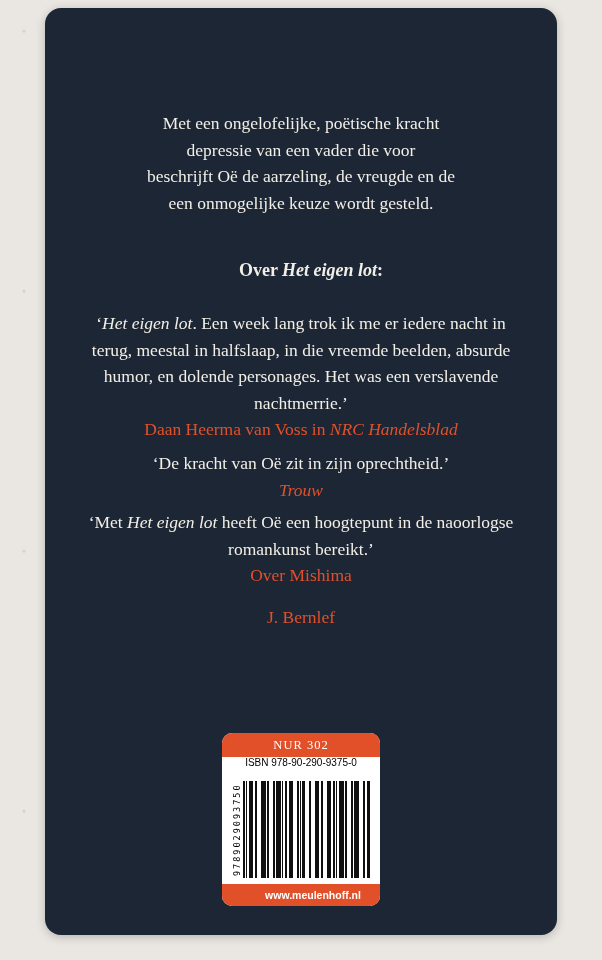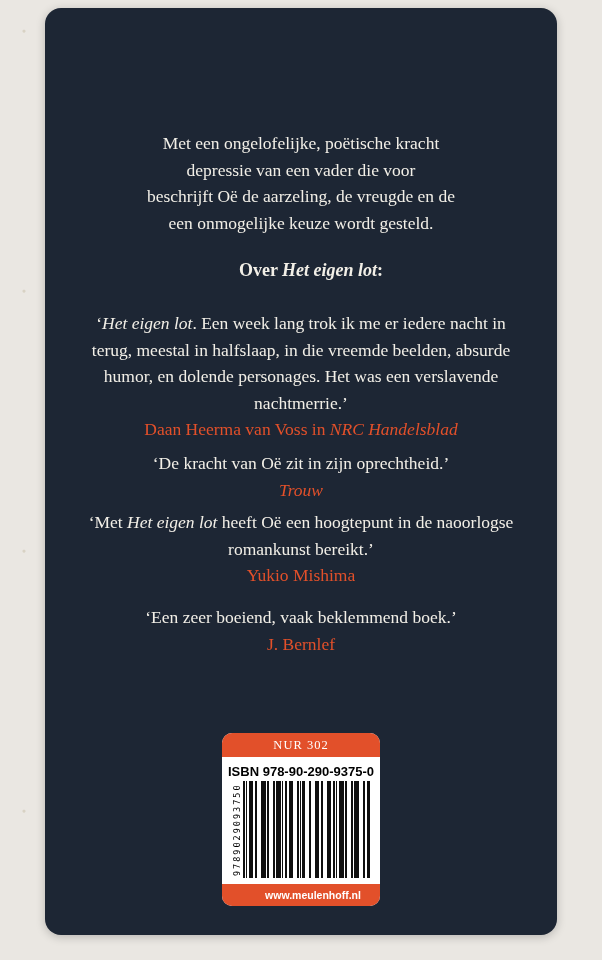"Met een ongelofelijke, poëtische kracht" .blurb { margin-top: 20px -> none }
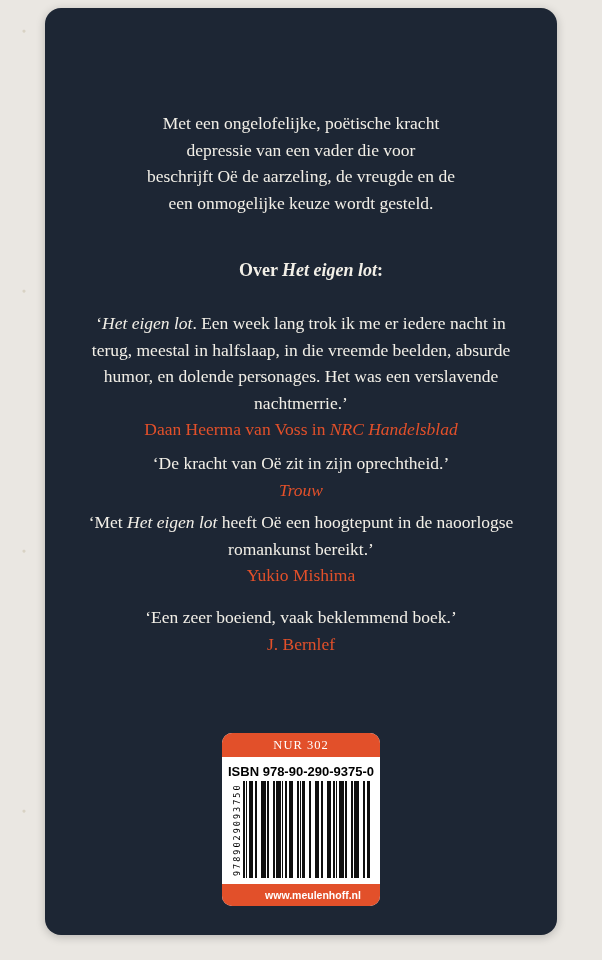"Yukio Mishima" span { text: Yukio -> Over }
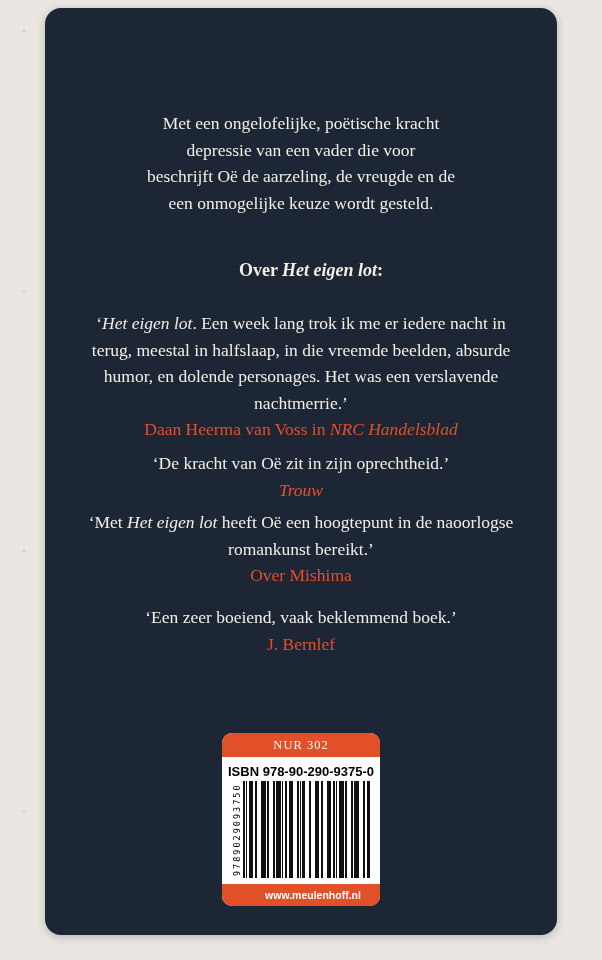"‘Een zeer boeiend, vaak beklemmend" p.qtext { html: <p><span>‘Een zeer boeiend, vaak beklemmend boek.’</span><span></span><span></span></p> -> none }
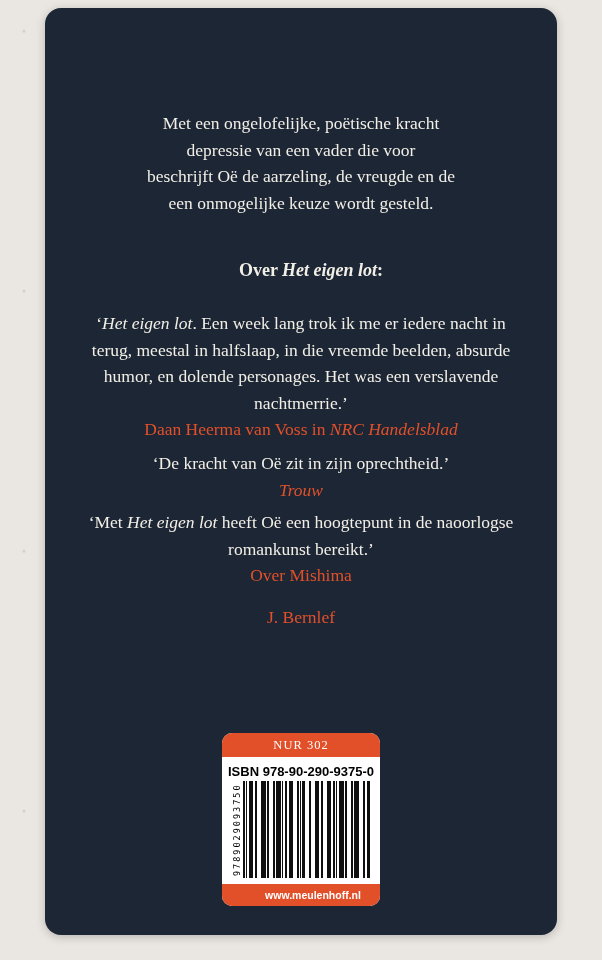"ISBN 978-90-290-9375-0" .isbn-row { align-items: flex-end -> flex-start; font-size: 13px -> 10px; font-weight: bold -> normal }
